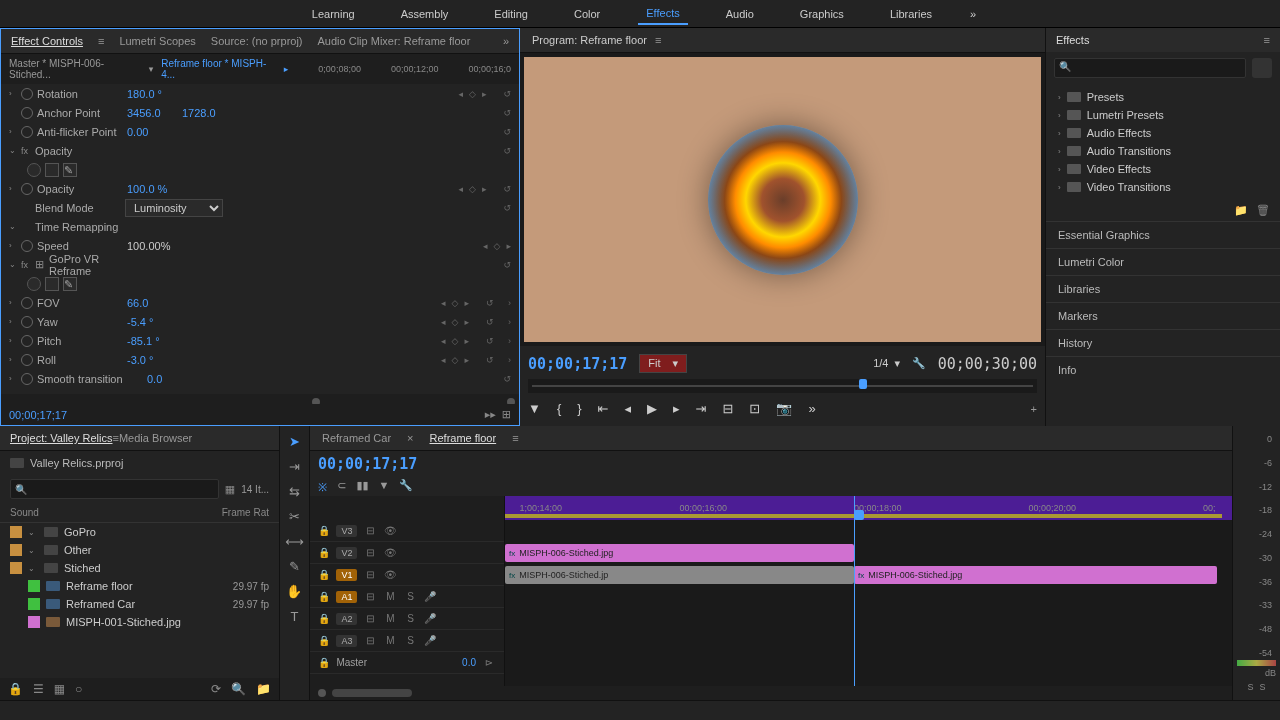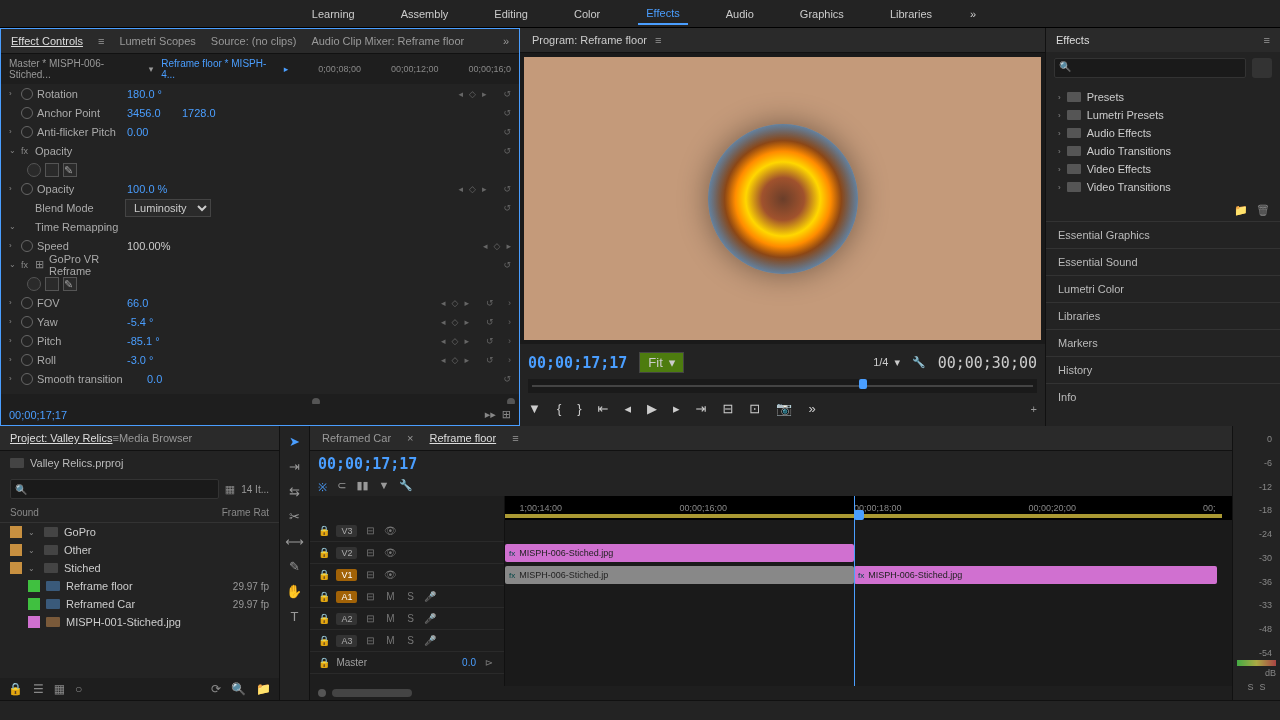"Source: (no clips)" span.panel-tab { text: clips -> prproj }
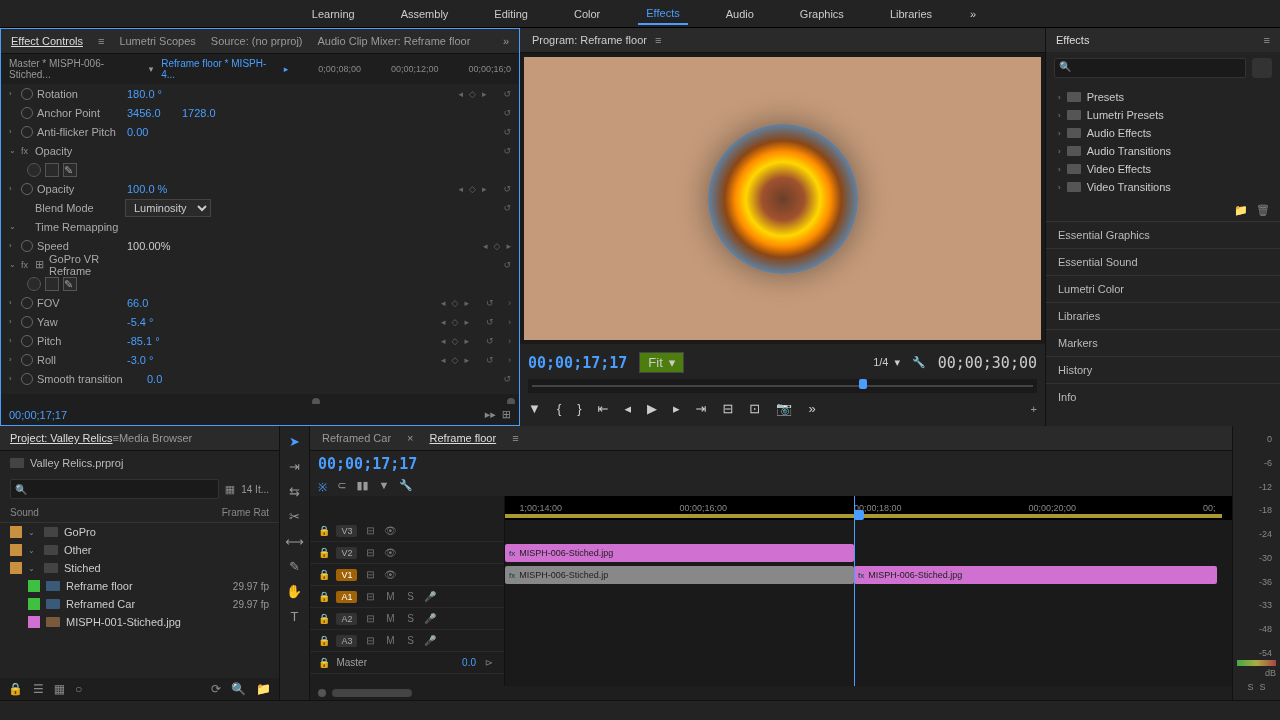"Anti-flicker Pitch" span.label { text: Pitch -> Point }
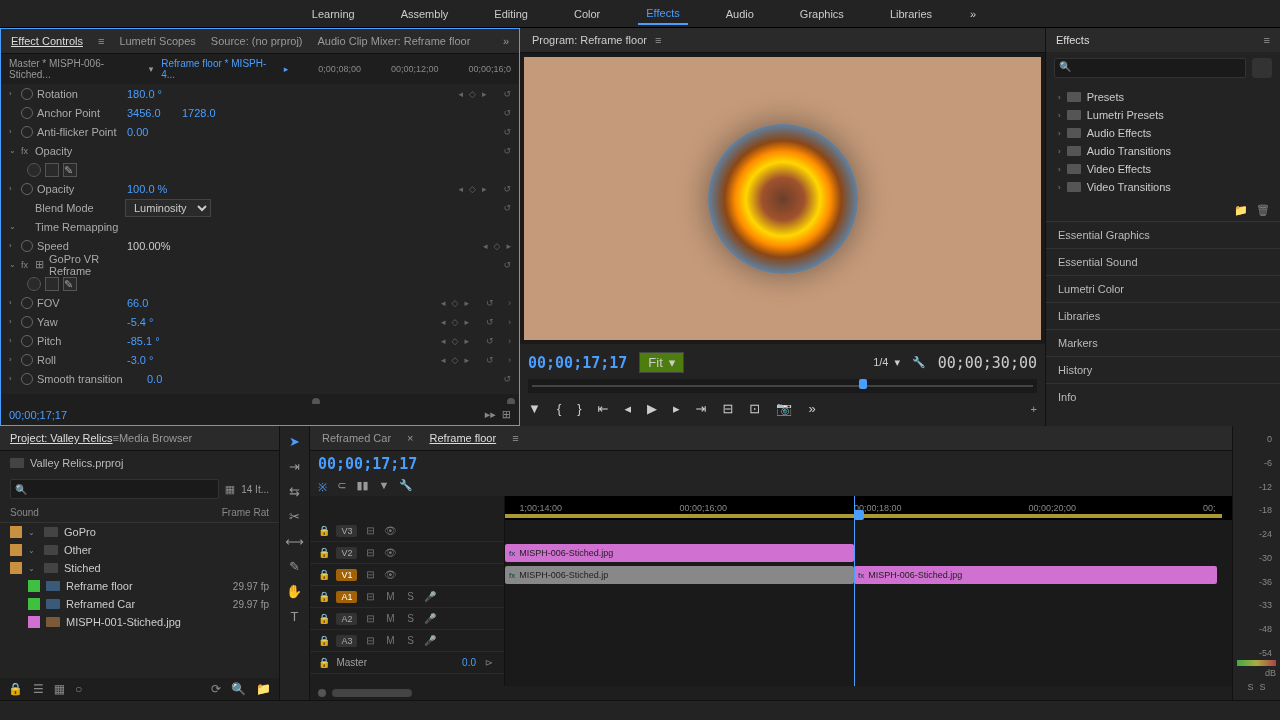"Luminosity" .effect-row select { width: 86px -> 98px }
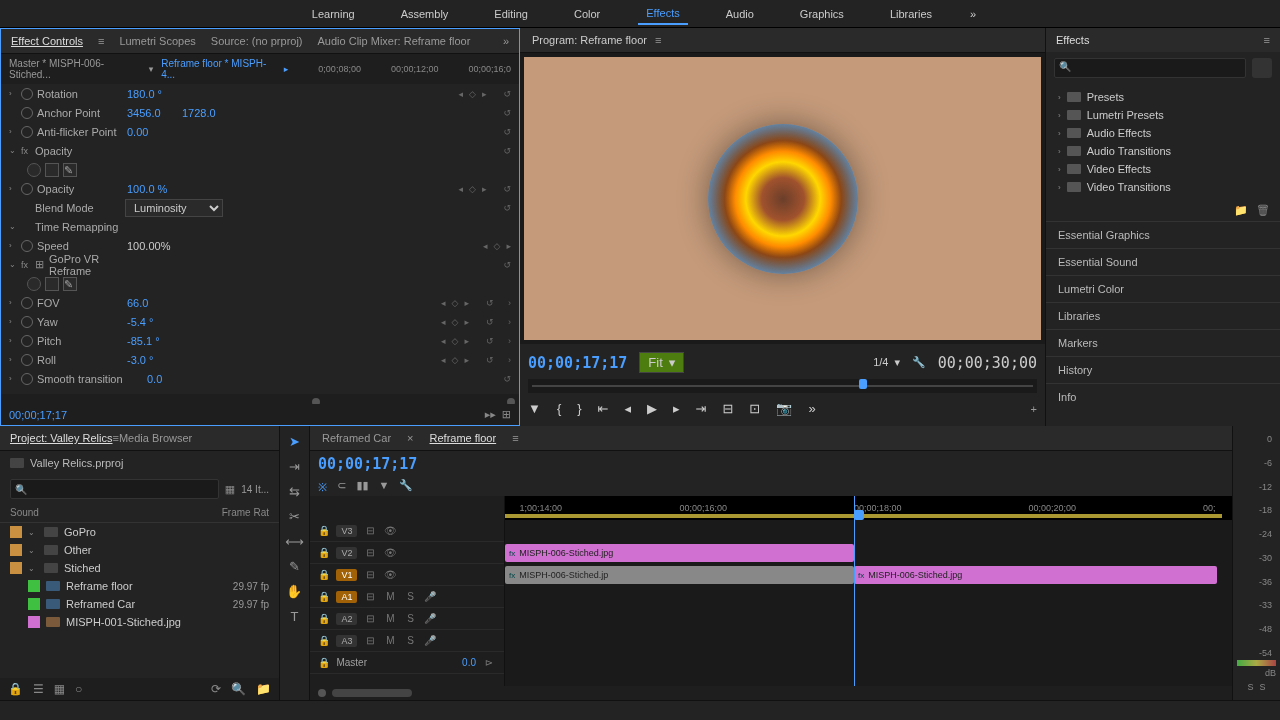"Essential Sound" div.right-section { html: <div>Essential Sound</div> -> none }
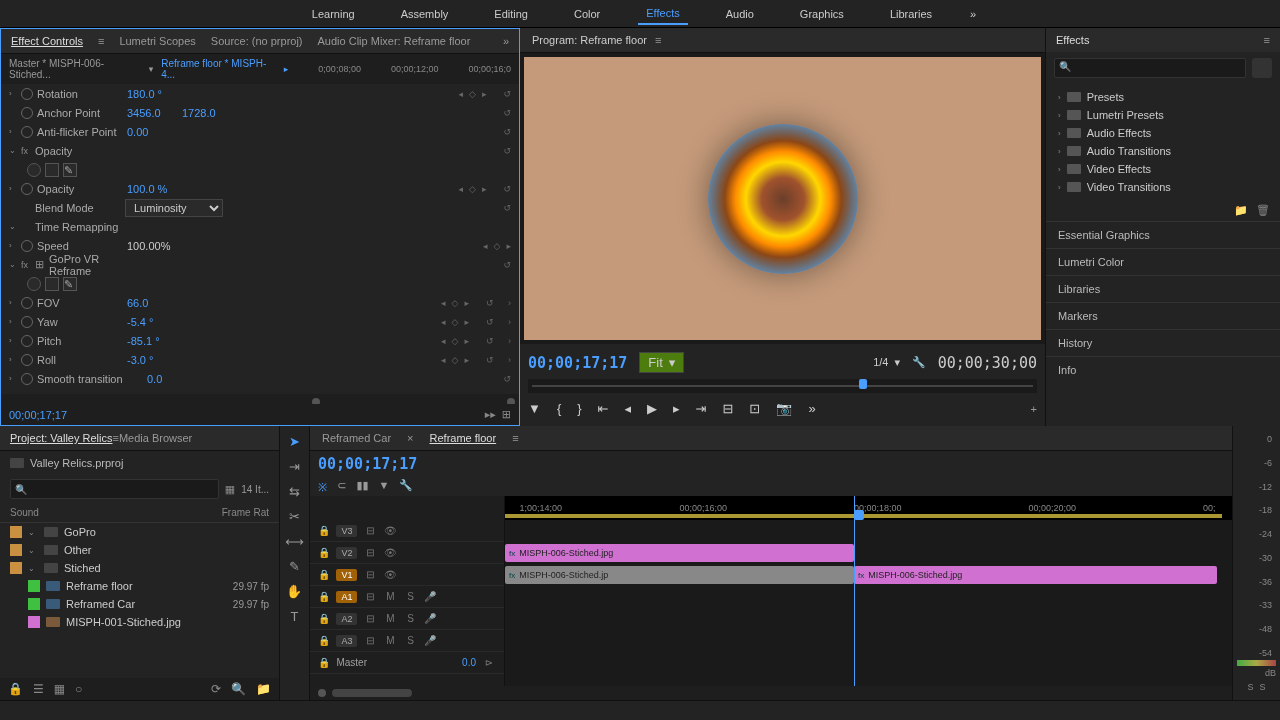"Fit" .pc-fit { background: #4d7c0f -> #7f1d1d; font-size: 13px -> 11px; gap: 6px -> 12px }
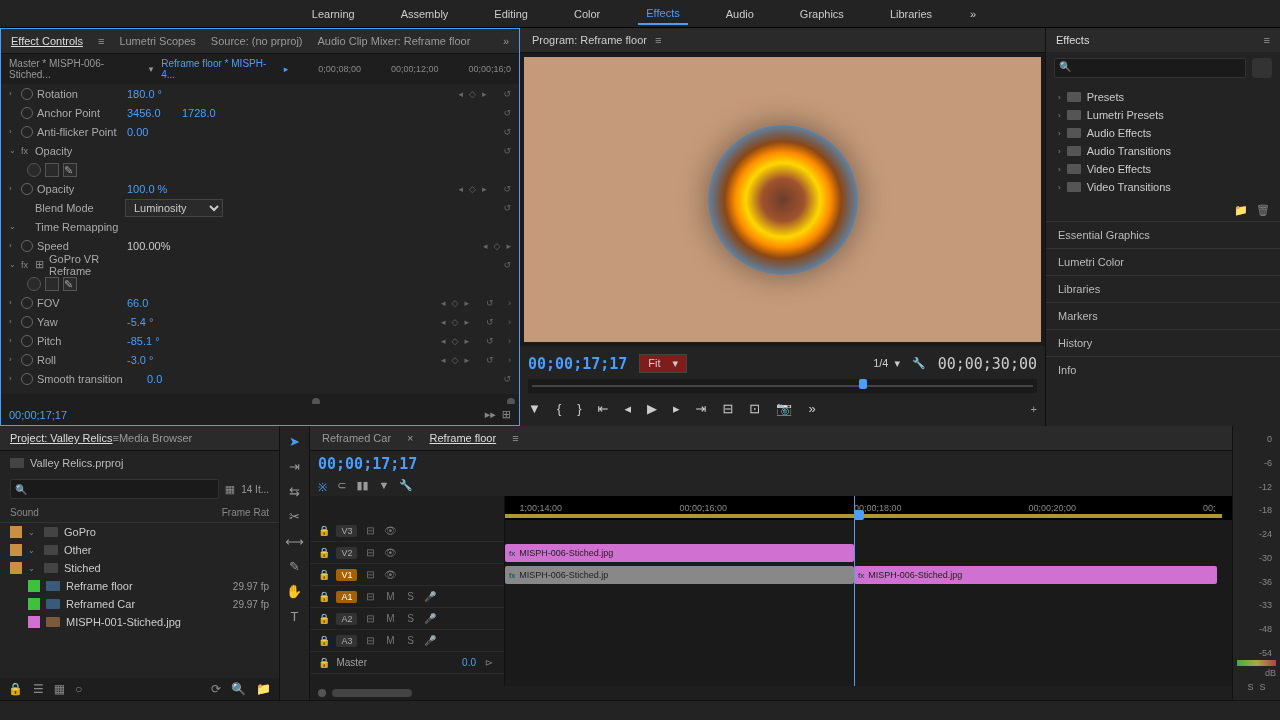"1;00;14;00" .tl-ruler { background: #000000 -> #4c1d95 }
